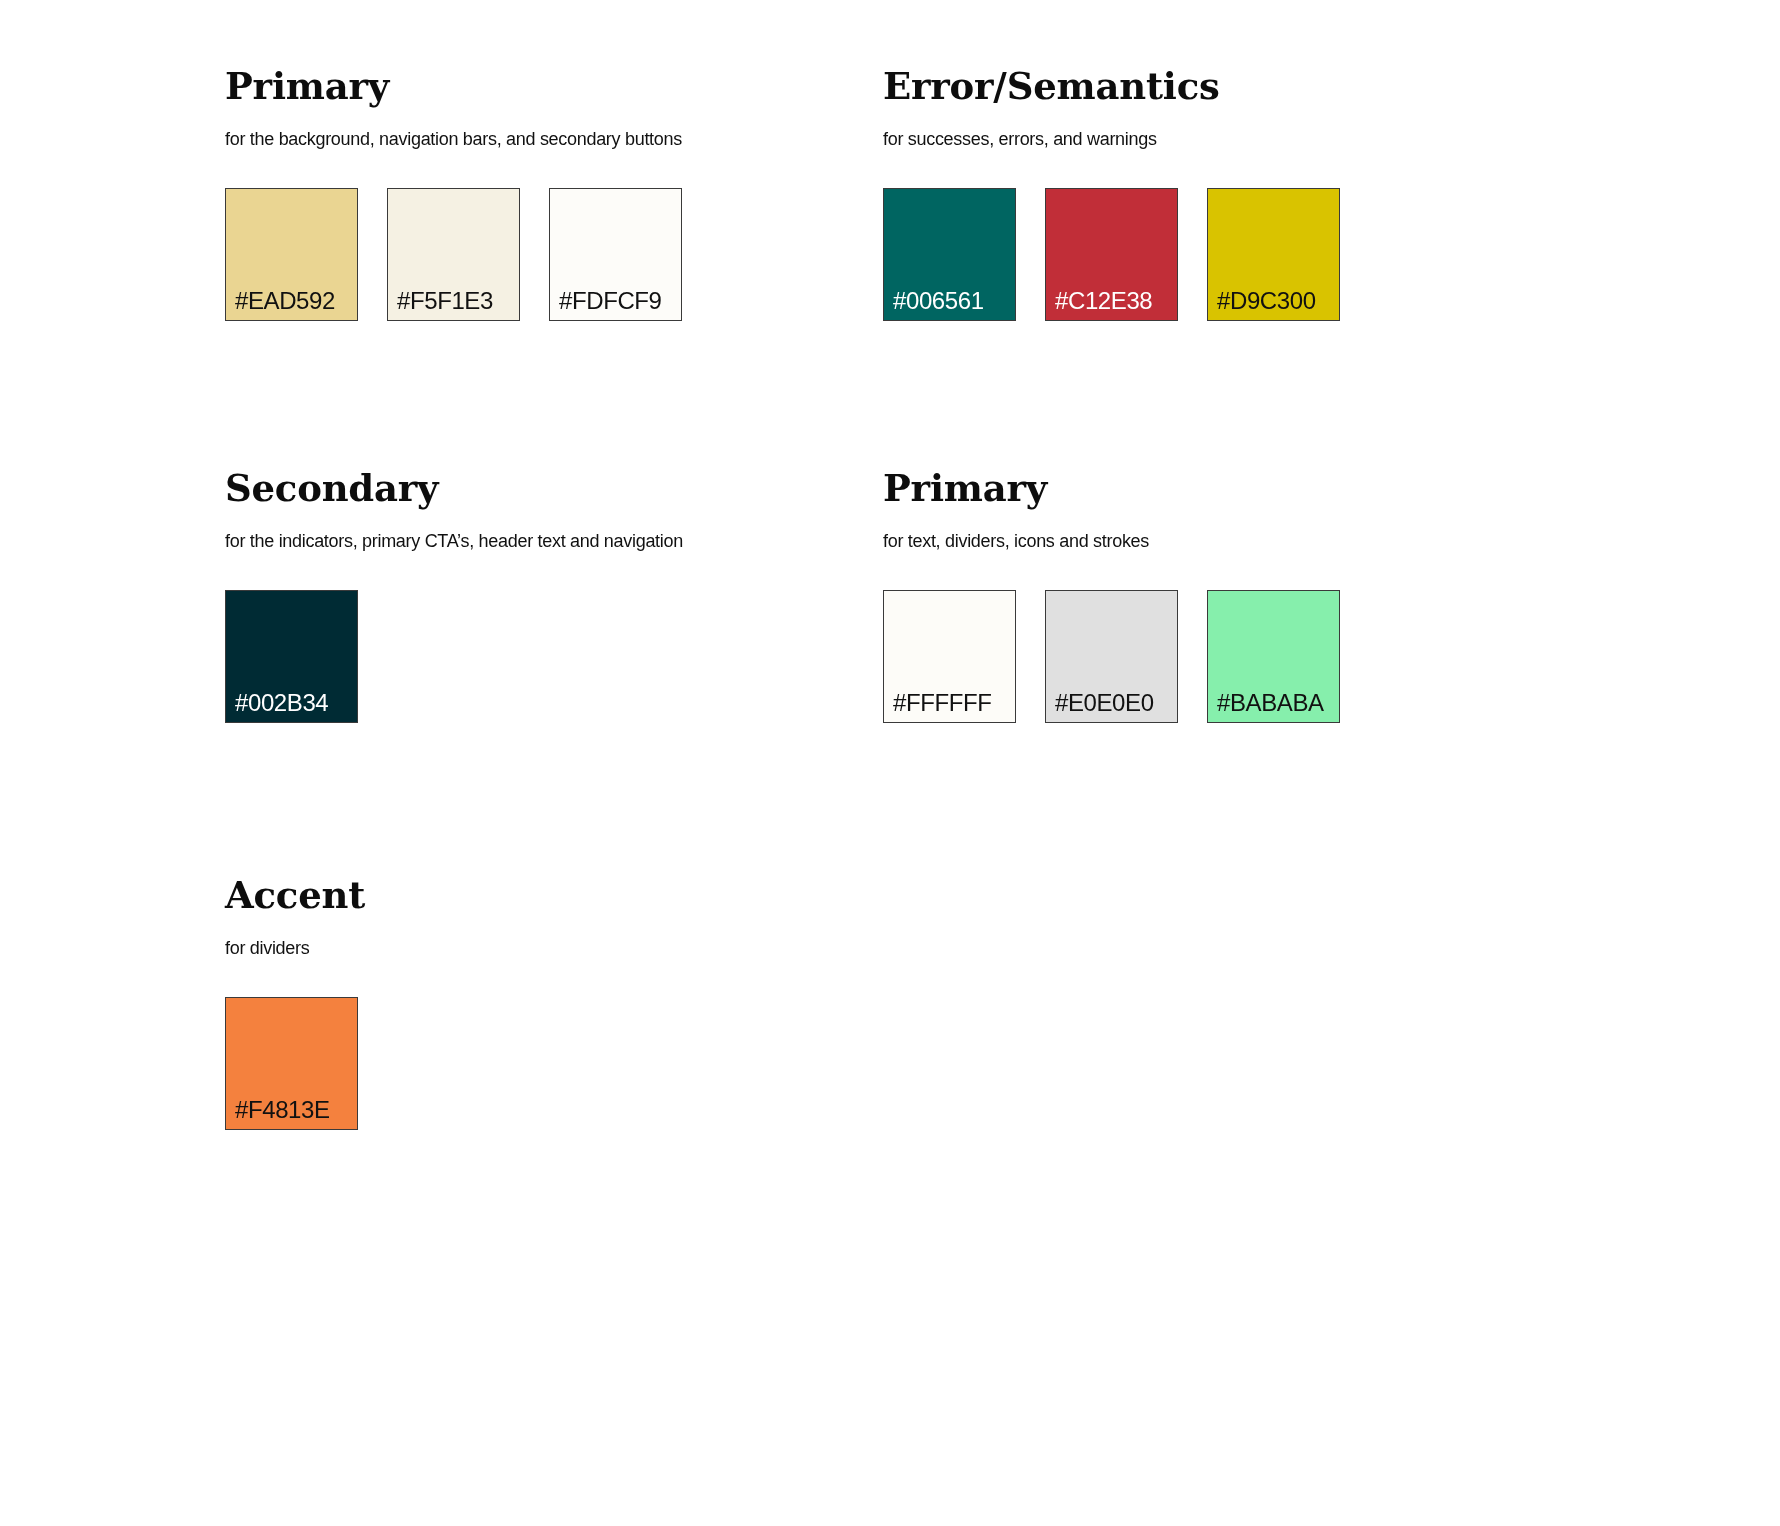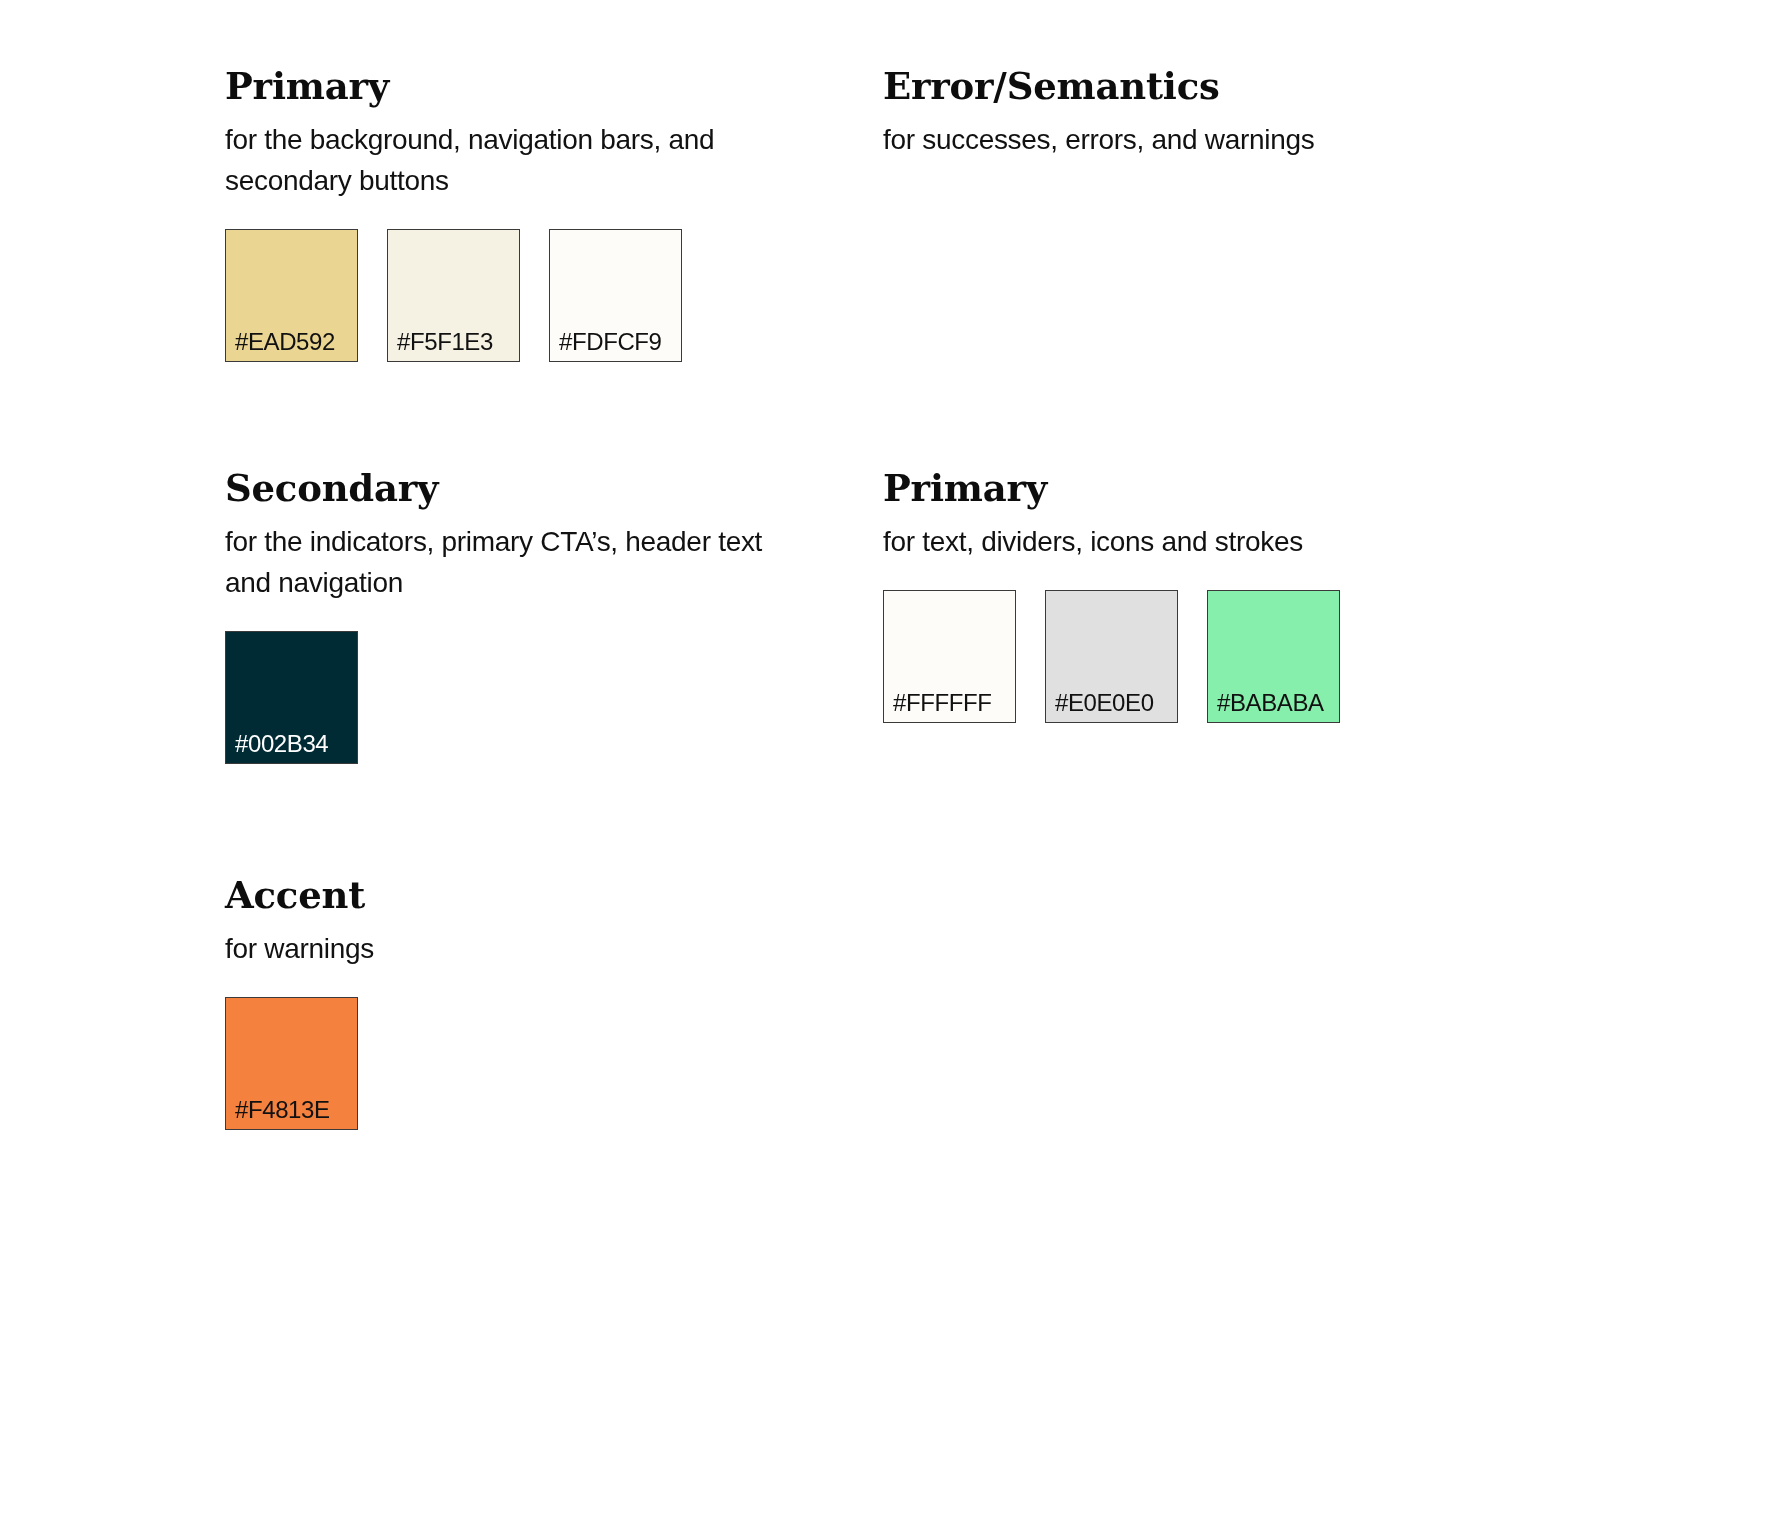"for the background, navigation bars," .section-desc { font-size: 28px -> 18px }
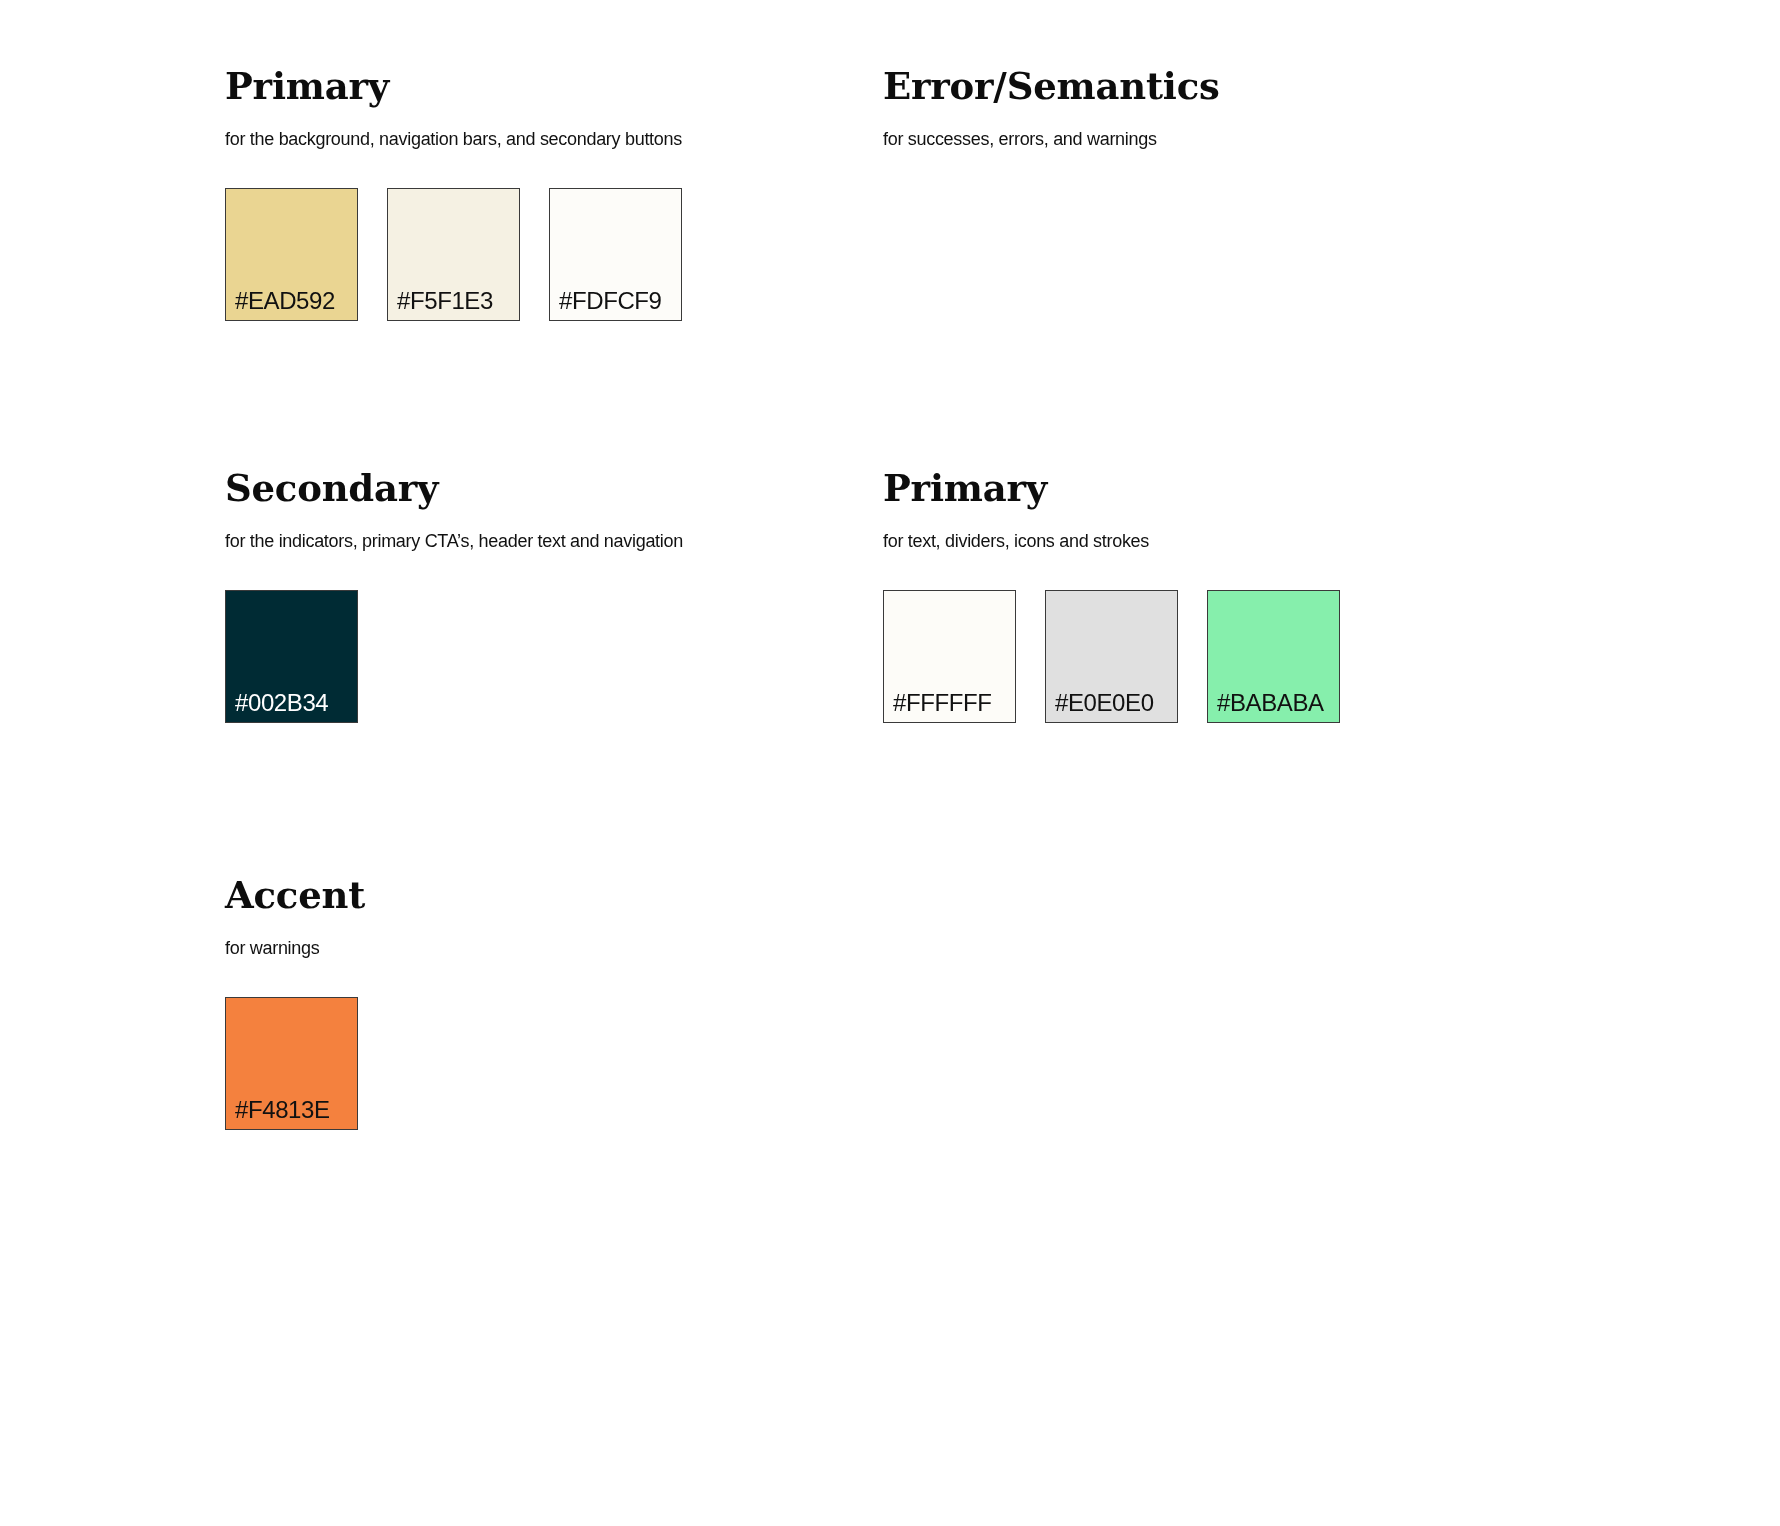"#006561" div.swatch-row { html: none -> <div> <div> <span>#006561</span> </div> <div> <span>#C12E38</span> </div> <div> <span>#D9C300</span> </div> </div> }
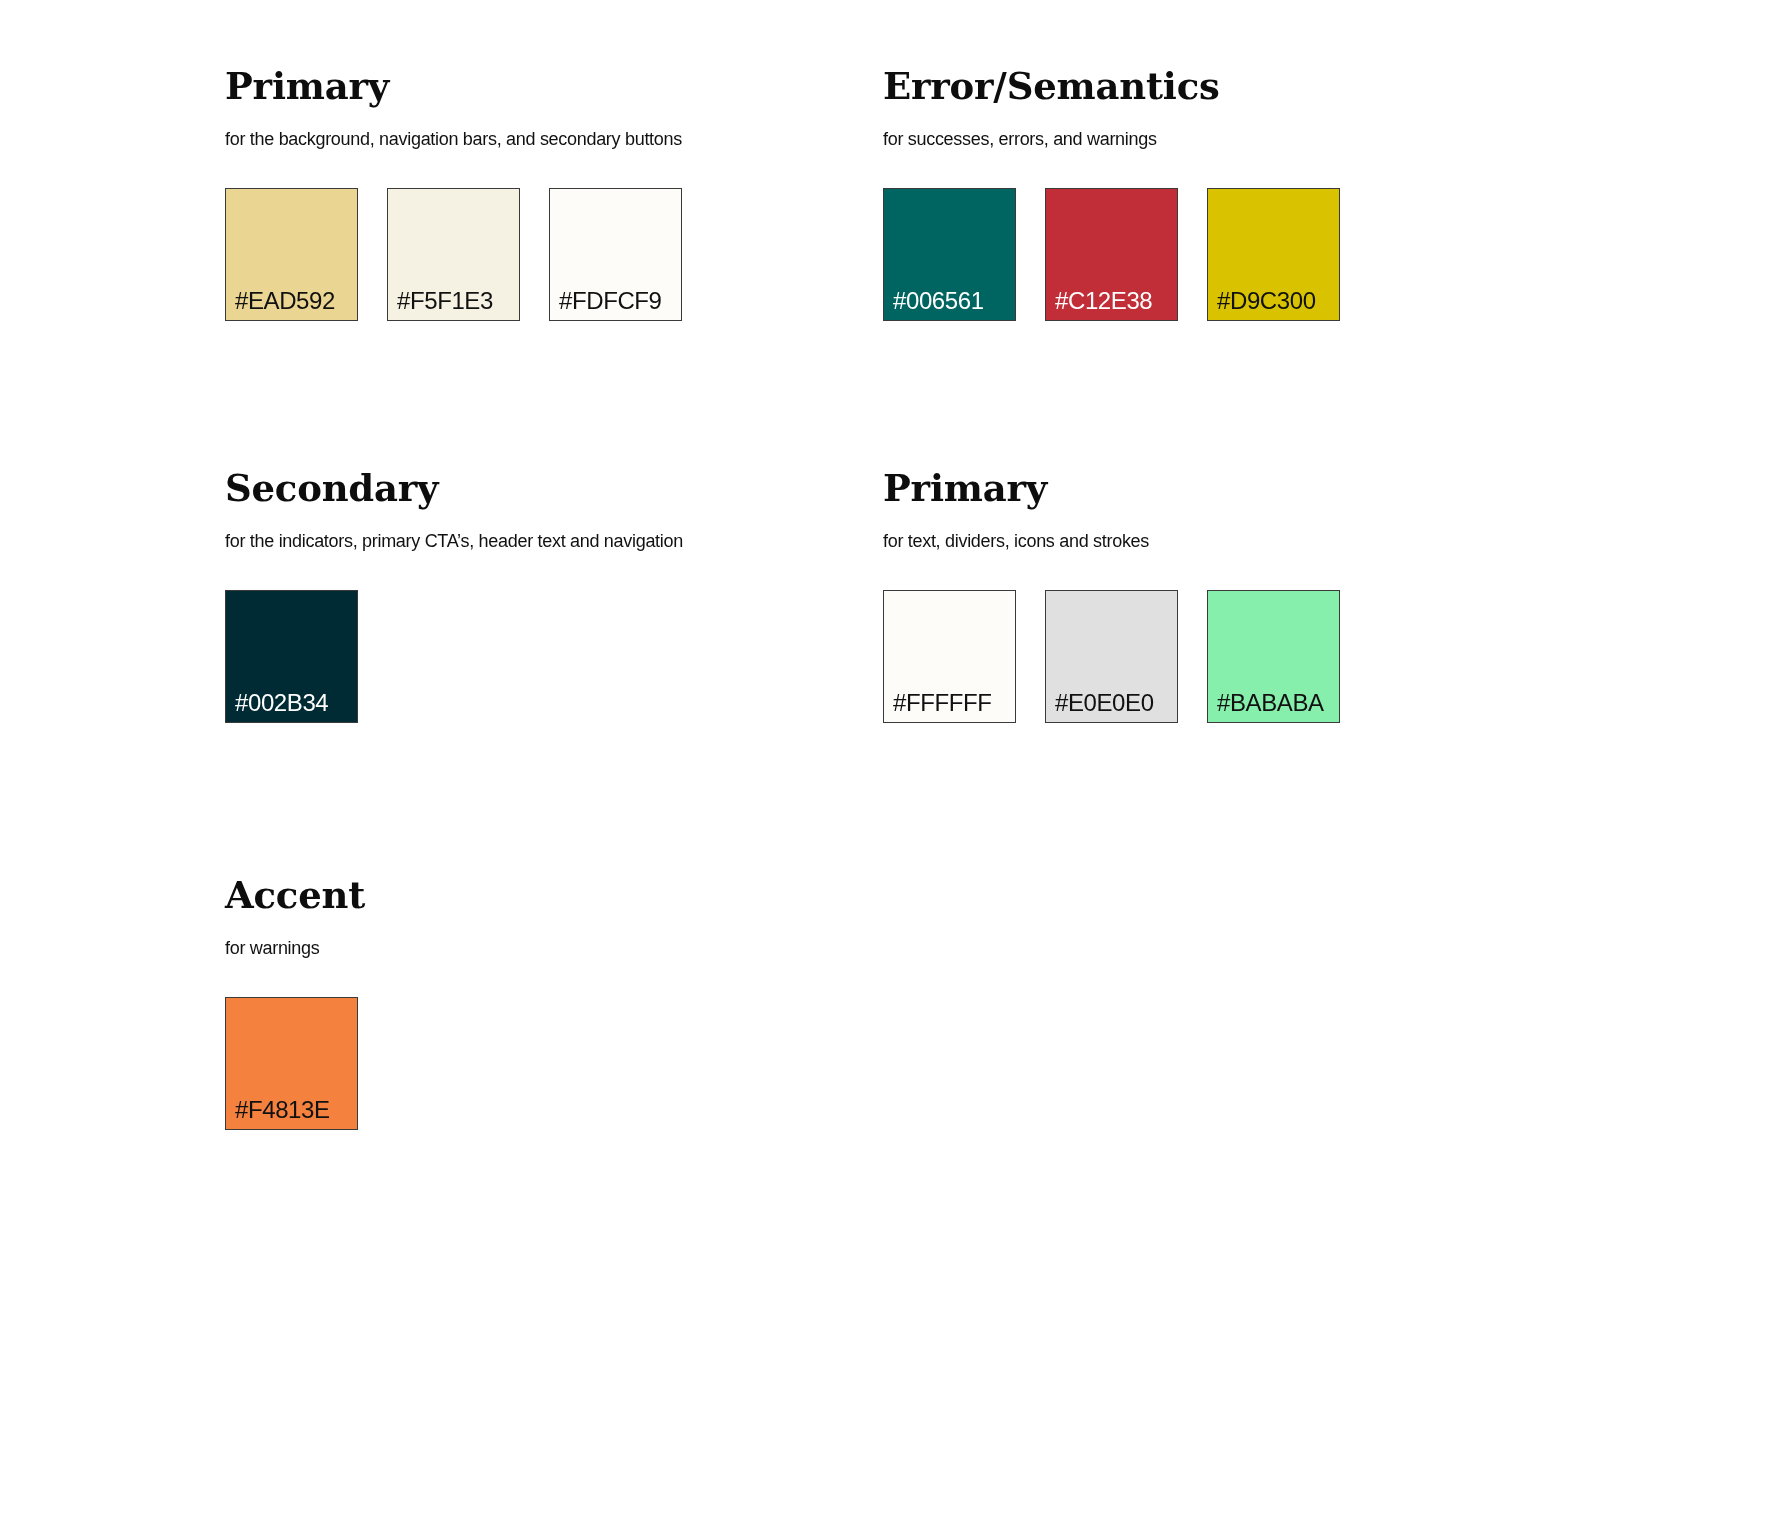"for warnings" p.section-desc { text: warnings -> dividers }
